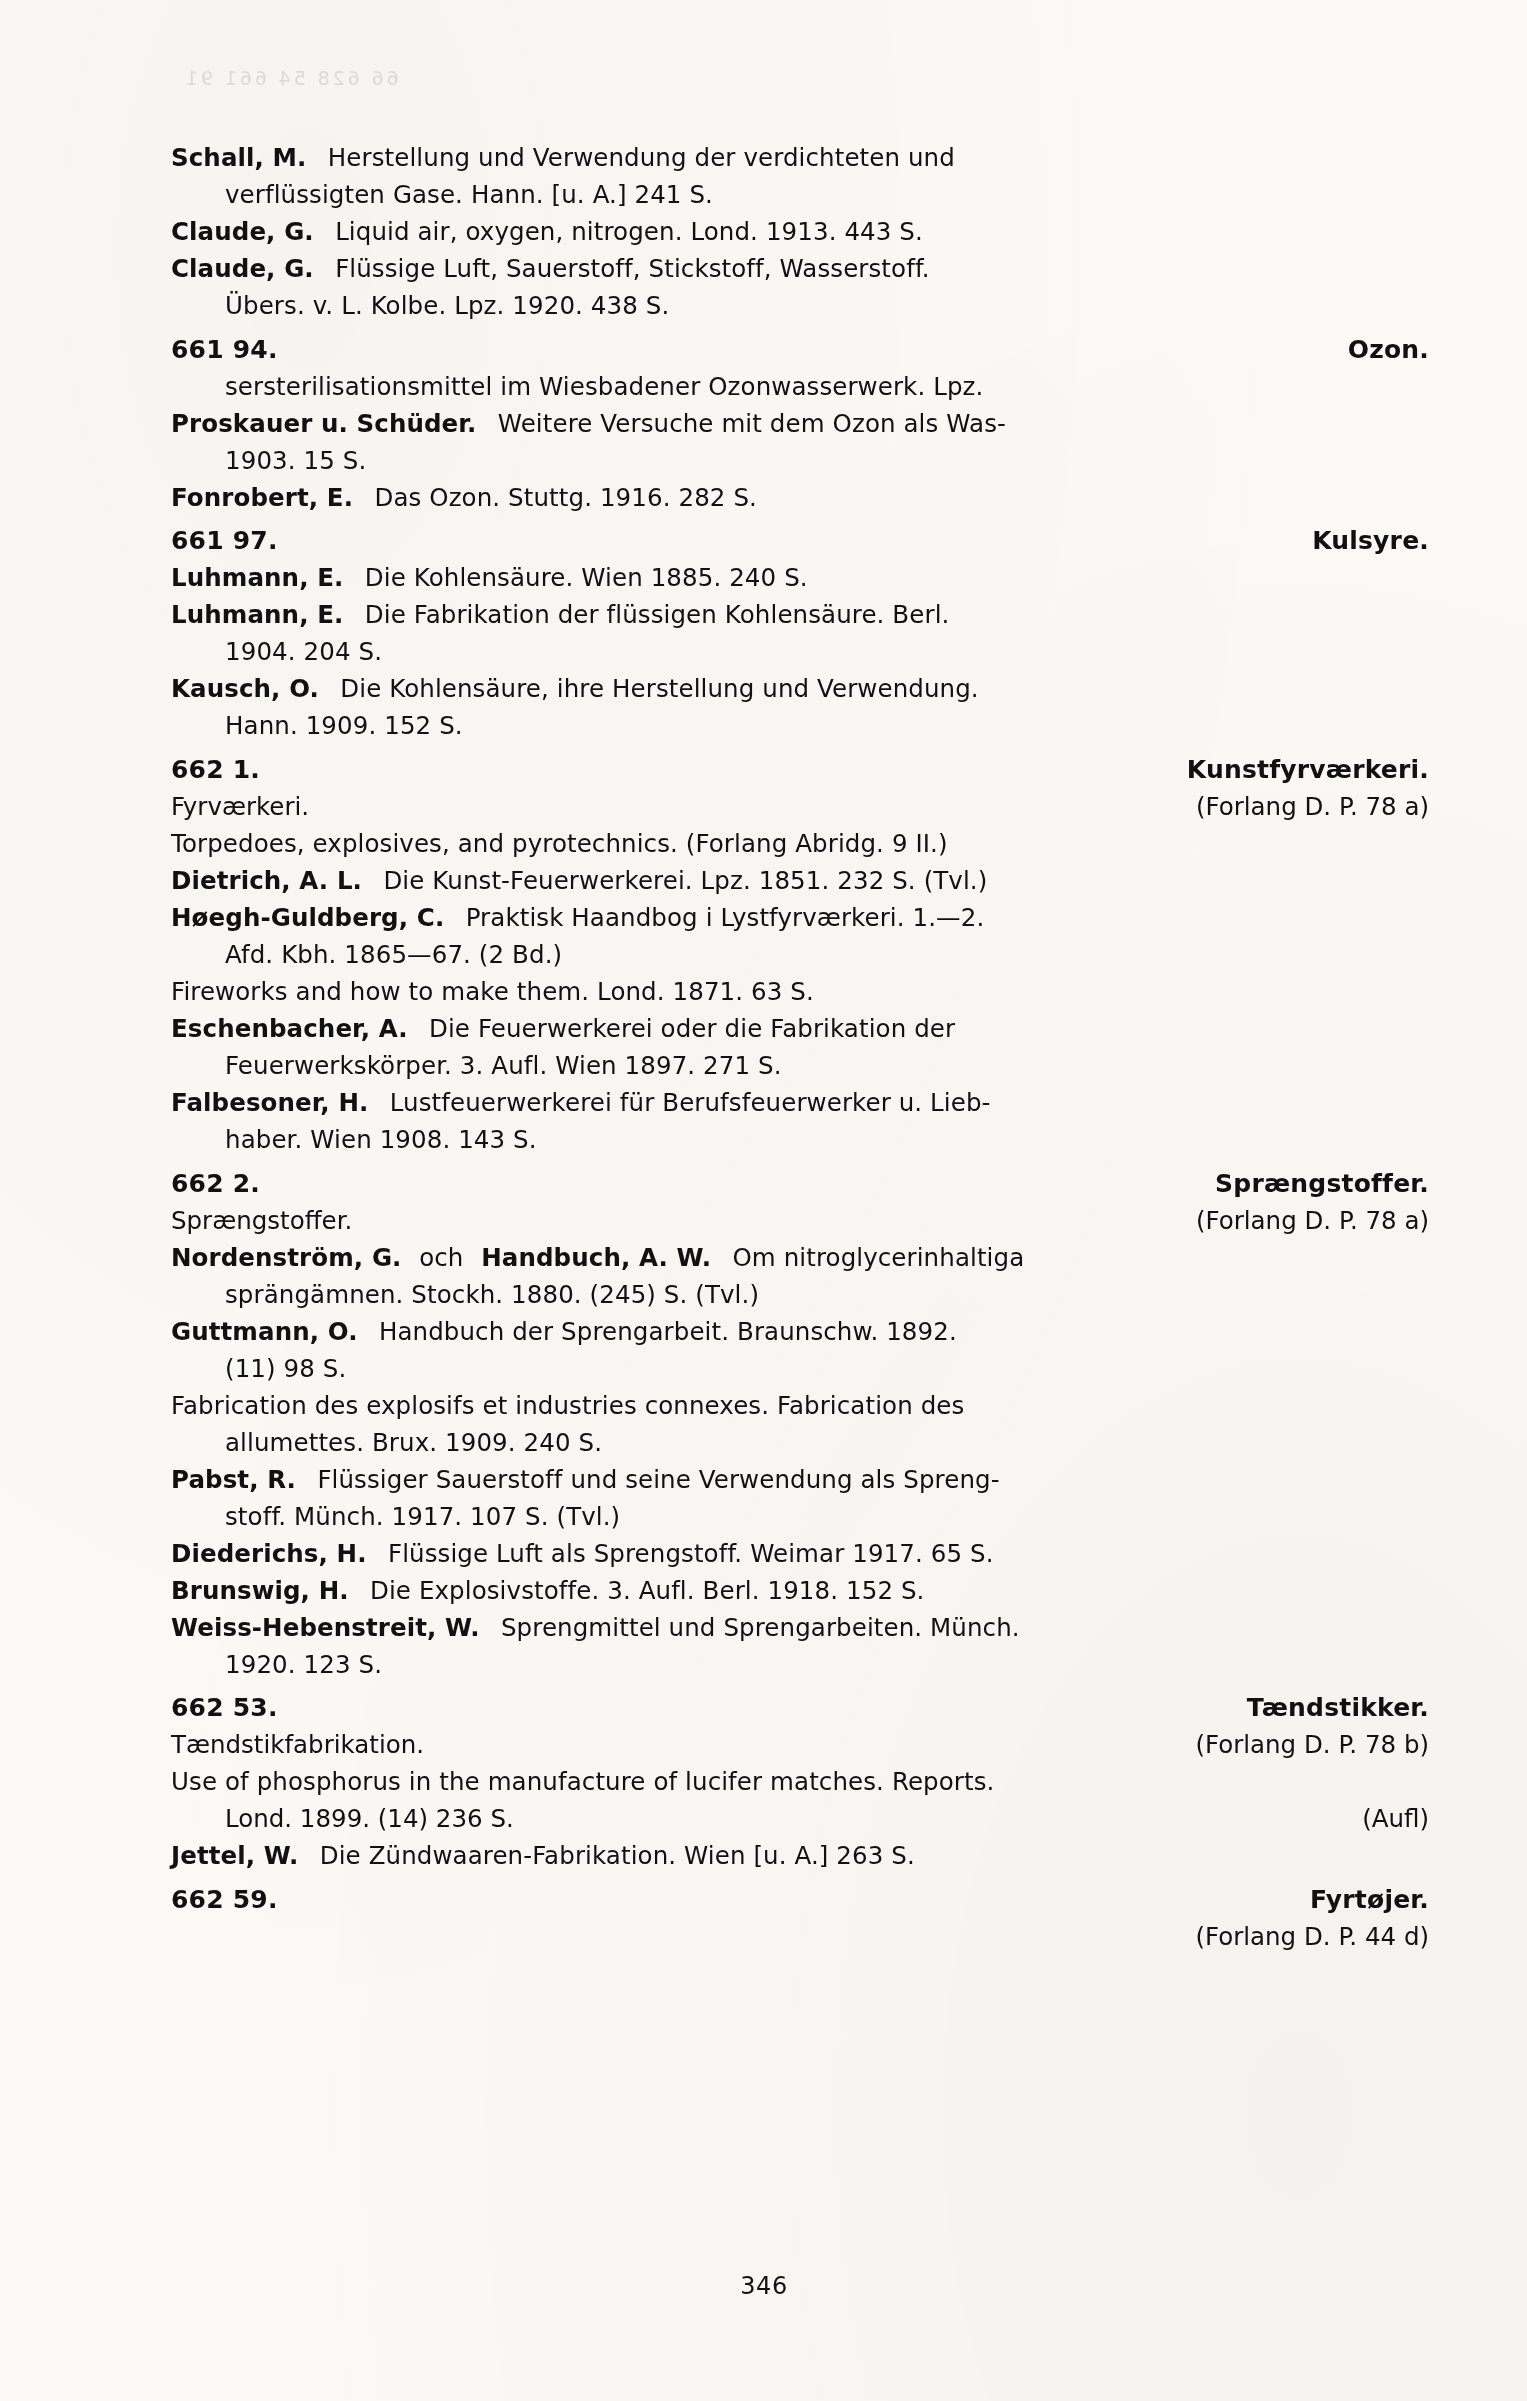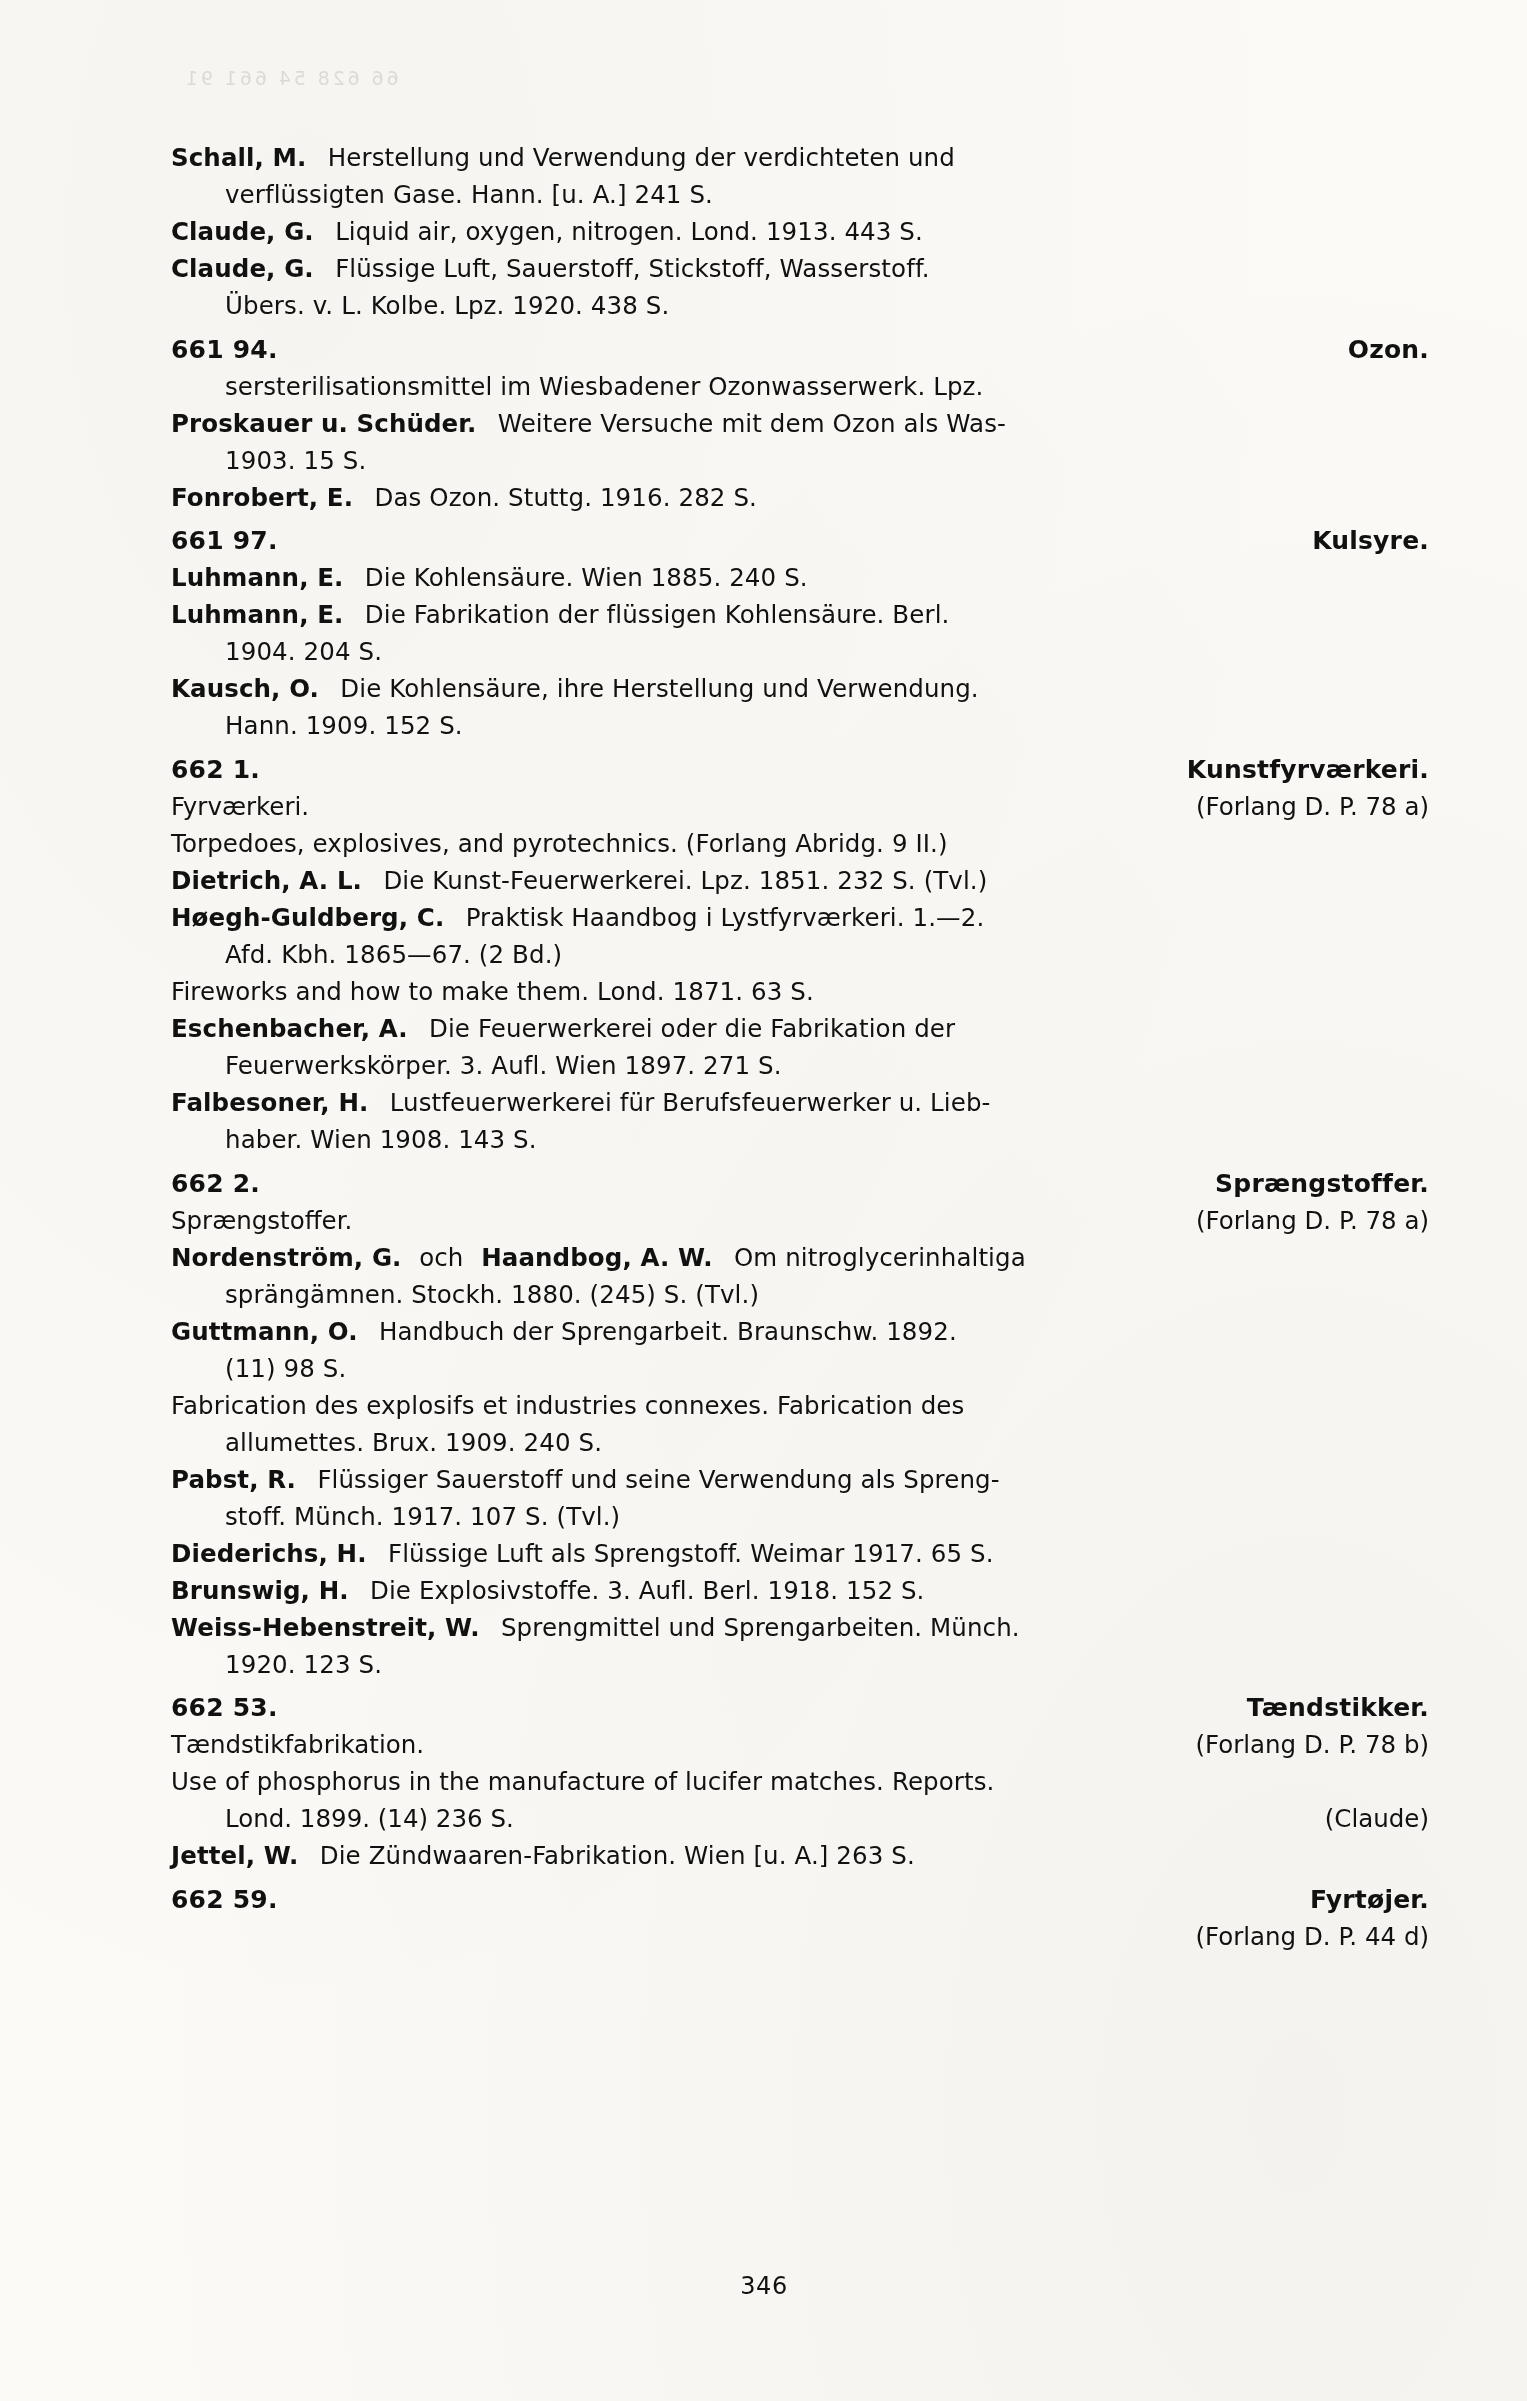"Haandbog, A. W." span.b { text: Haandbog -> Handbuch }
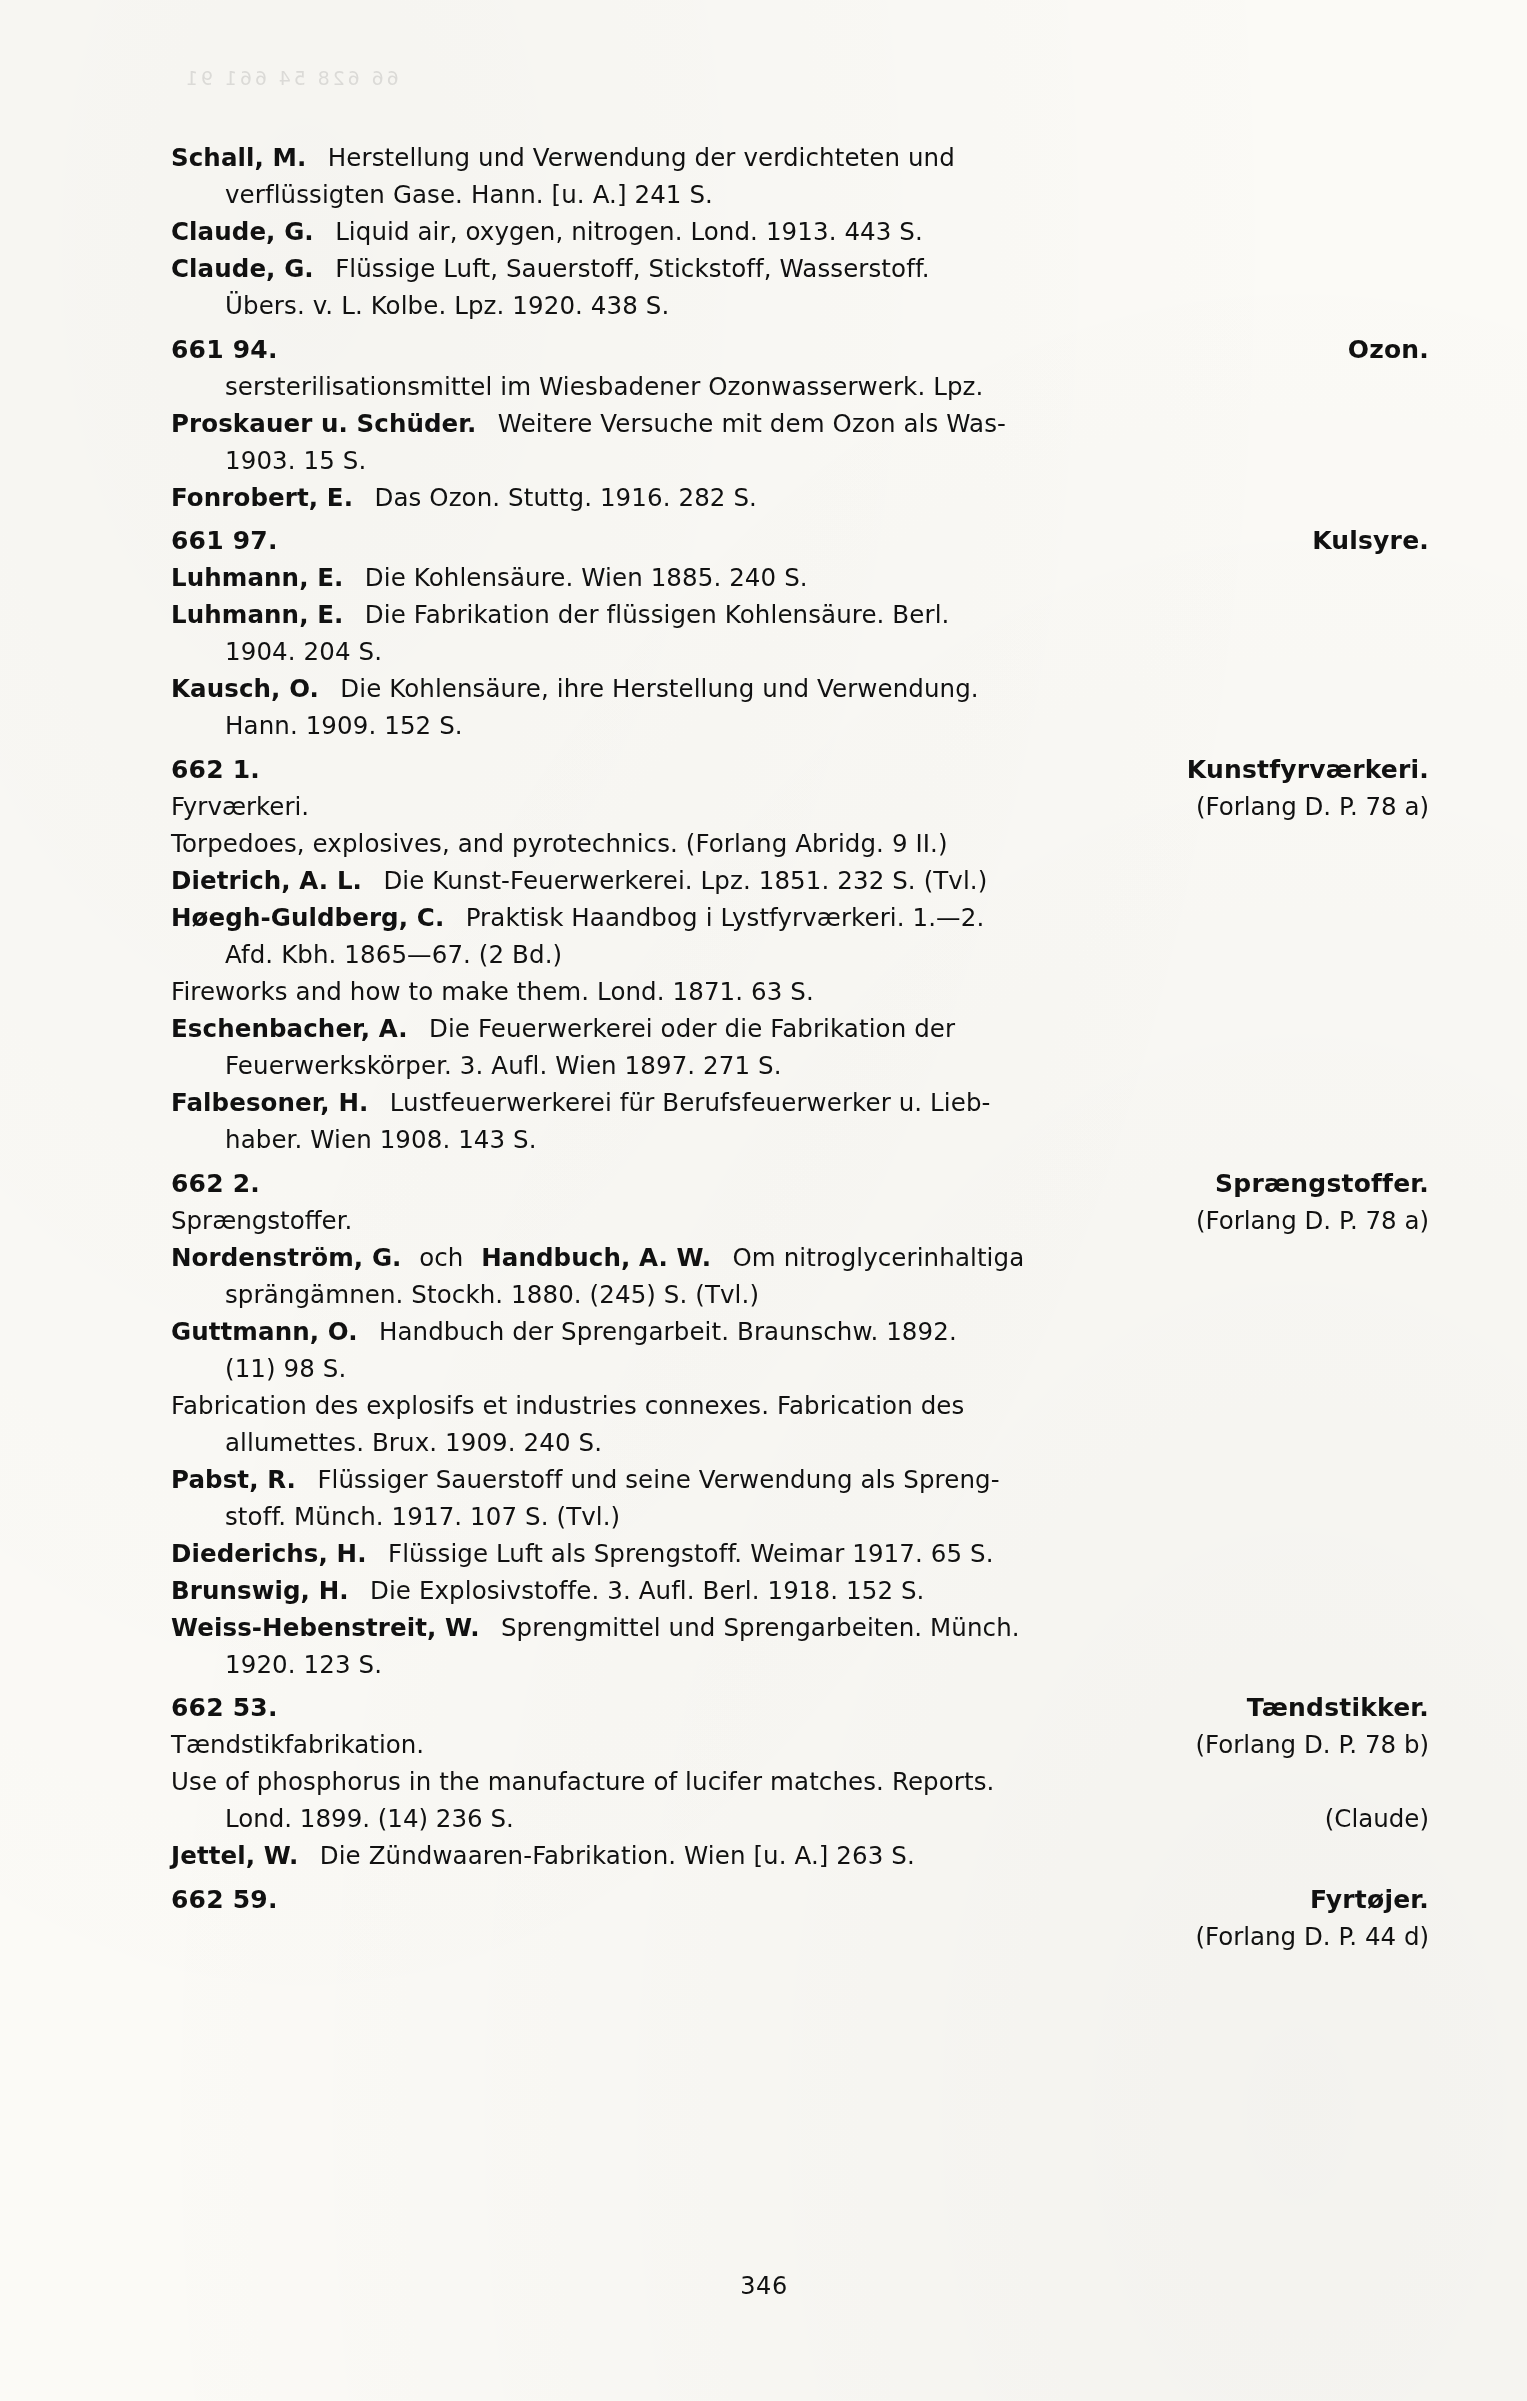"(Claude)" span { text: Claude -> Aufl }
